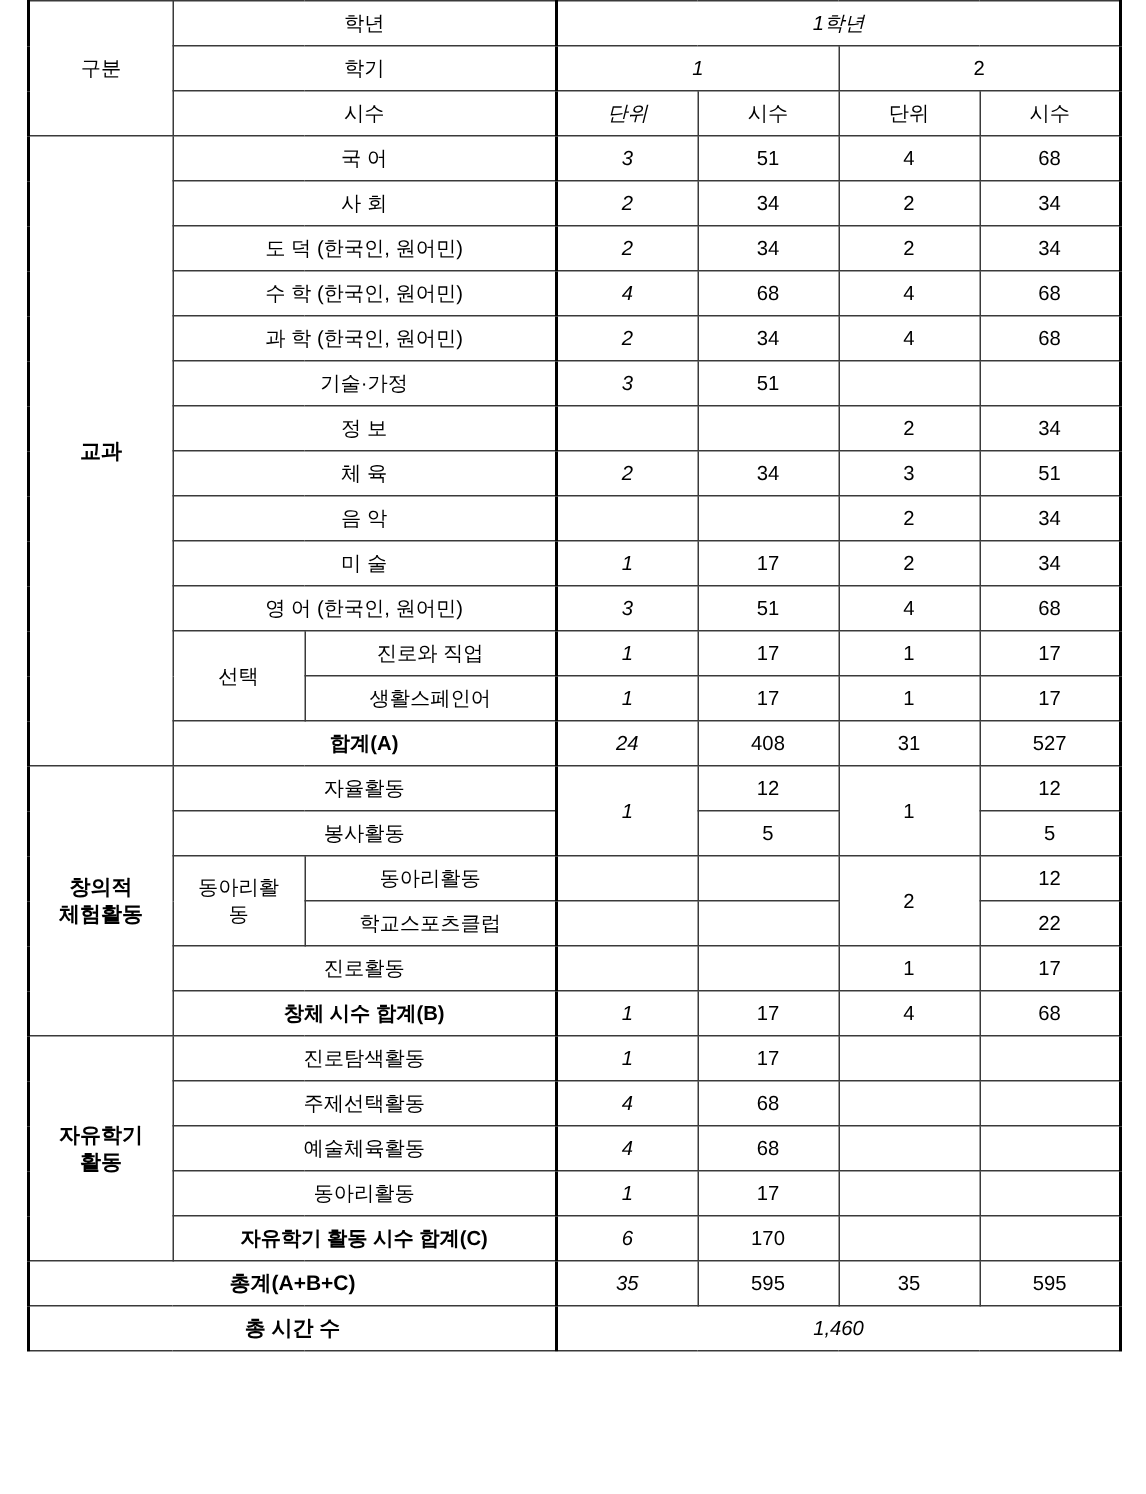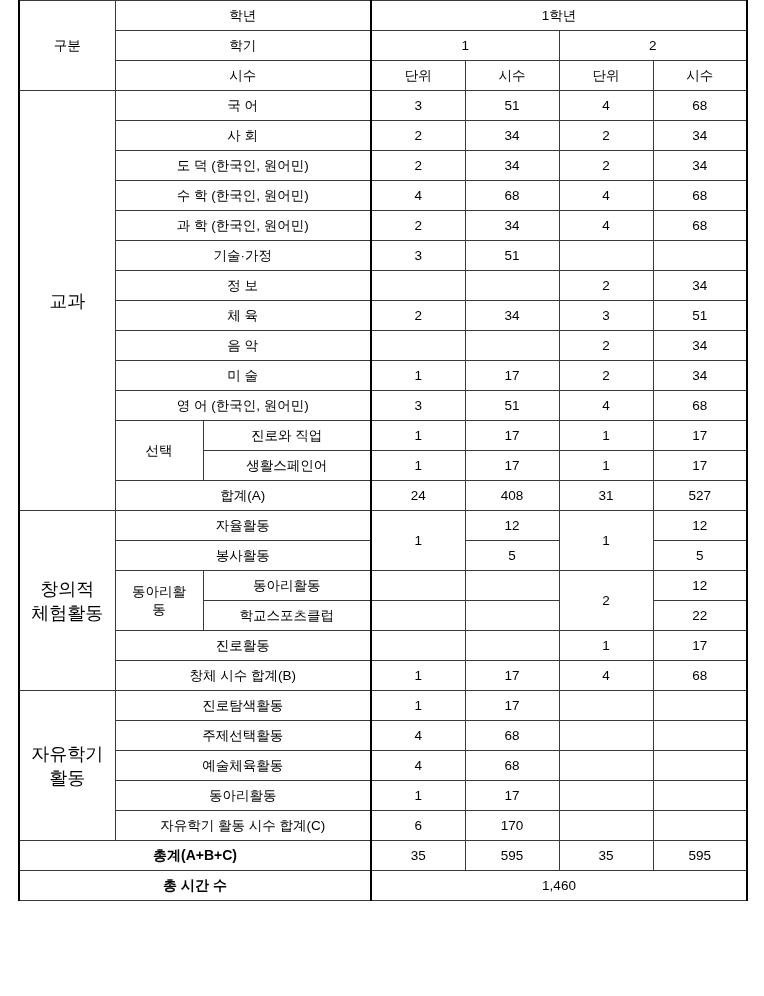"1학년" .split-left { font-style: none -> italic }
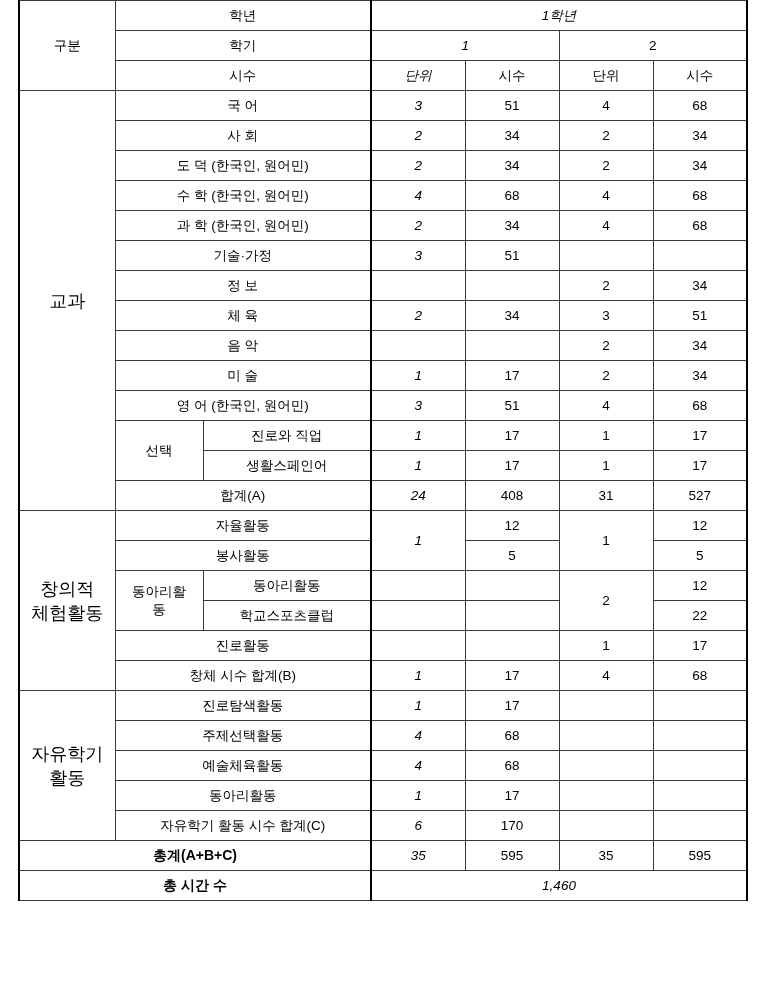"교과" td.group { font-size: 18px -> 14px; font-weight: normal -> bold }
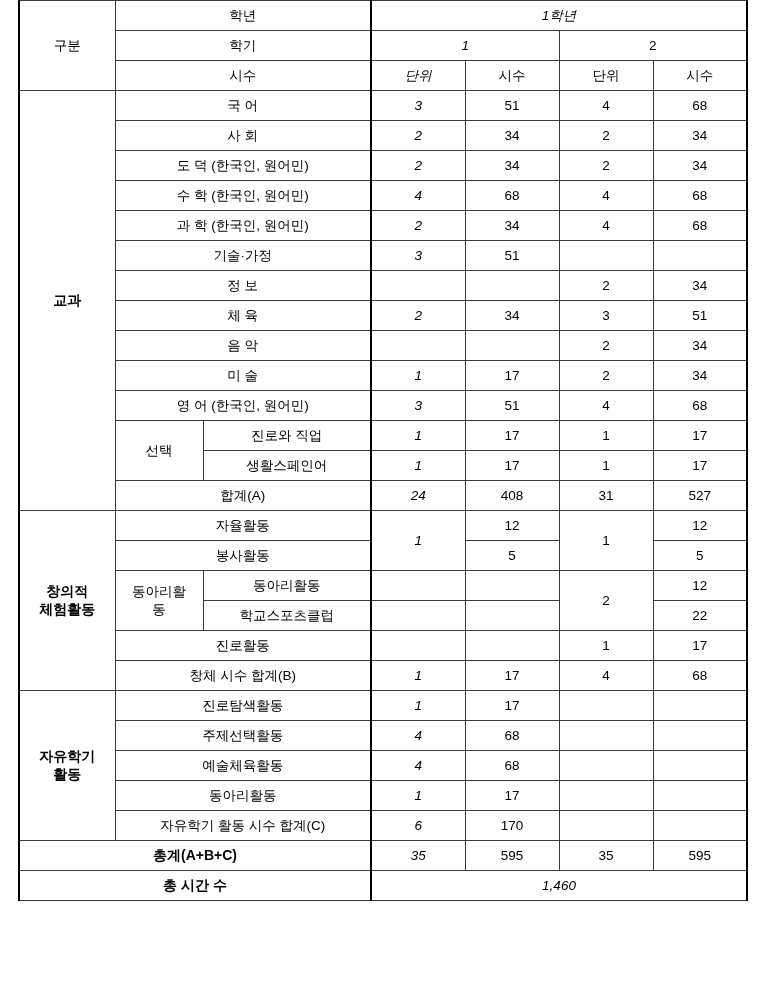"합계(A)" td.sumrow { font-weight: normal -> bold }
